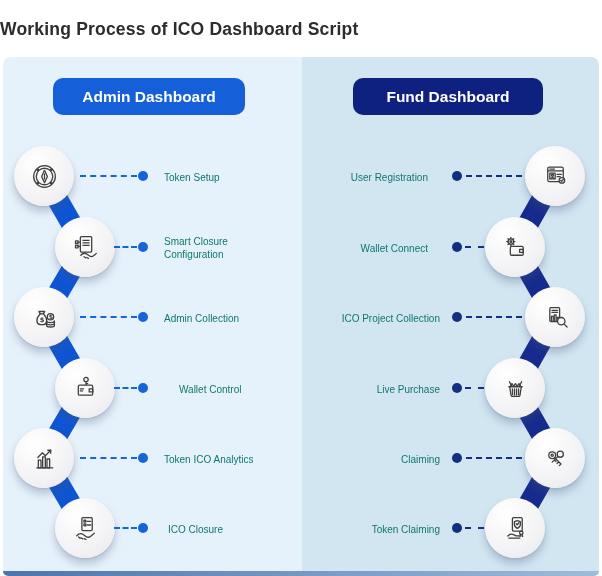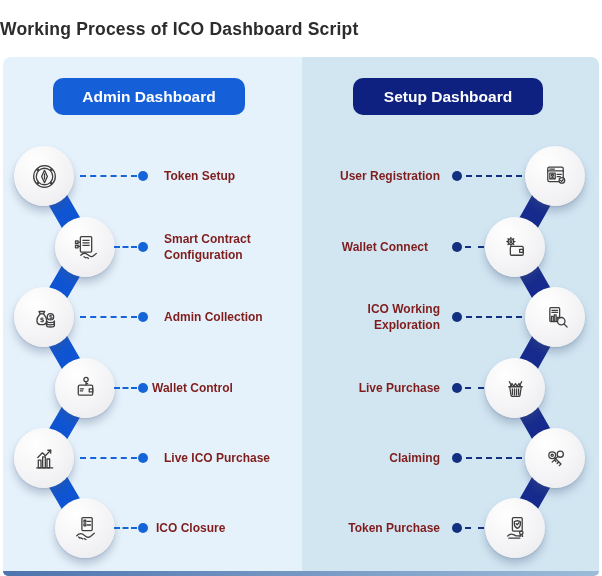"Setup Dashboard" button.dash-btn { text: Setup -> Fund }
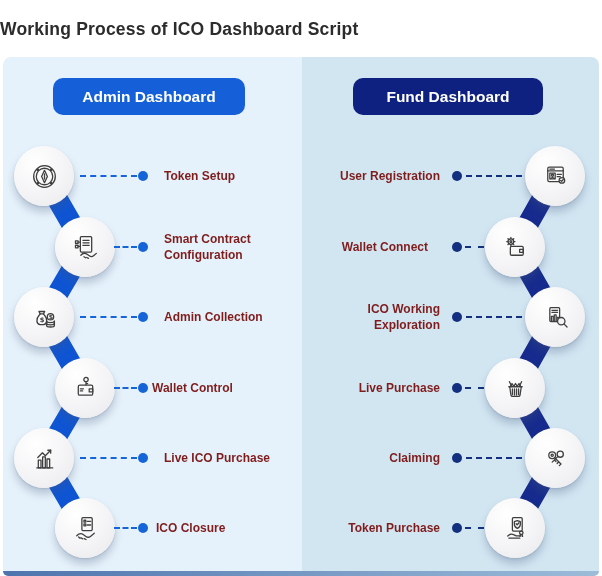"Token Setup" .step-label { color: #7f1d1d -> #0f766e; font-size: 12px -> 10px; font-weight: 700 -> 400 }
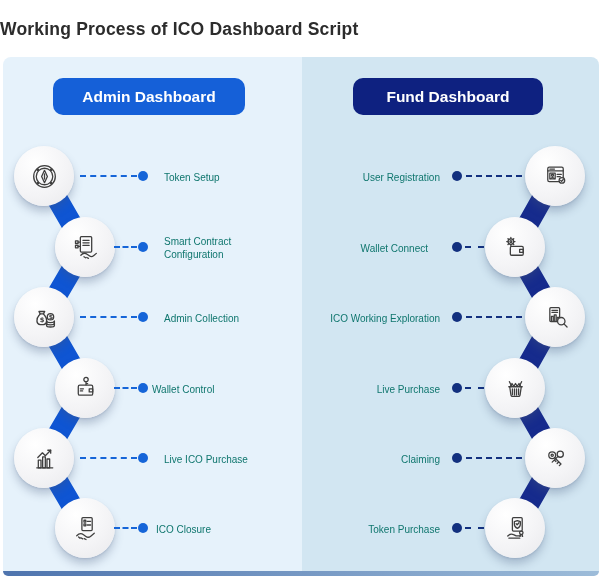"User Registration" div.step-label { left: 316px -> 304px }
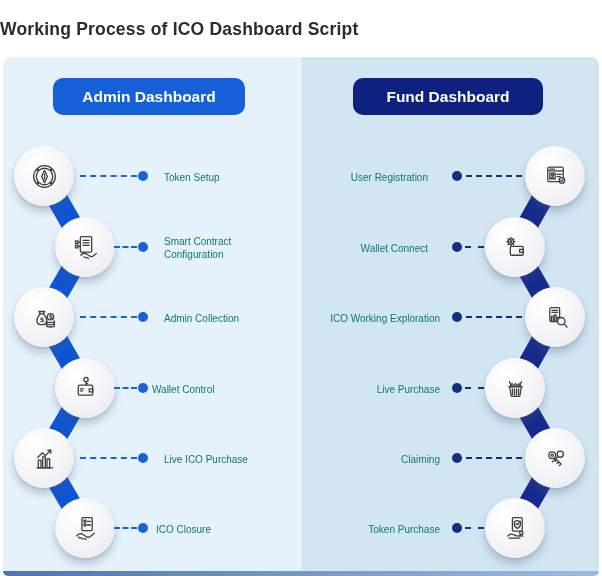"Smart Contract Configuration" div.step-label { text: Contract -> Closure }
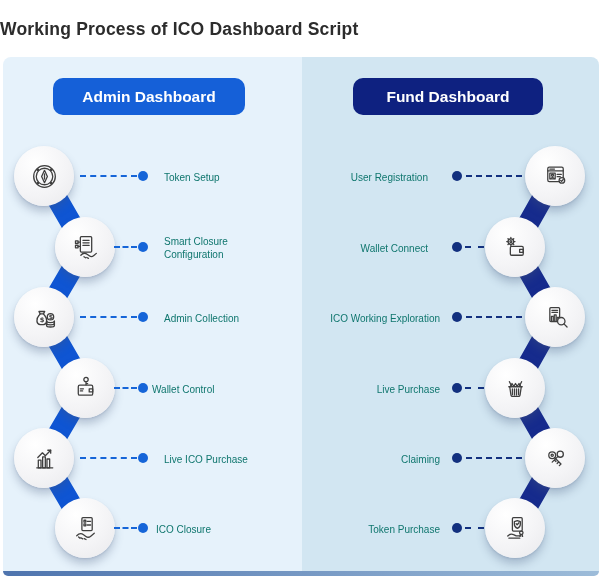"ICO Working Exploration" div.step-label { text: Working Exploration -> Project Collection }
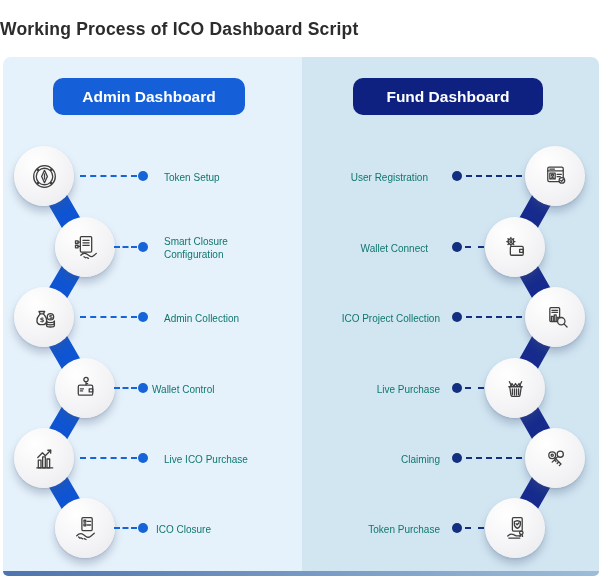"Wallet Control" div.step-label { left: 152px -> 179px }
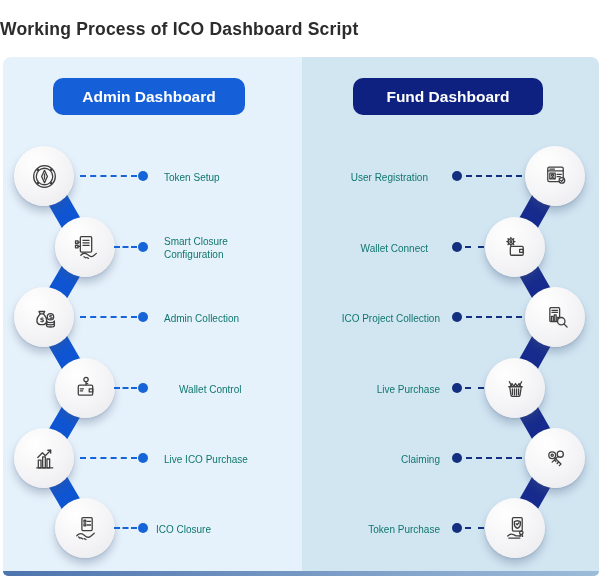"Live ICO Purchase" div.step-label { text: Live ICO Purchase -> Token ICO Analytics }
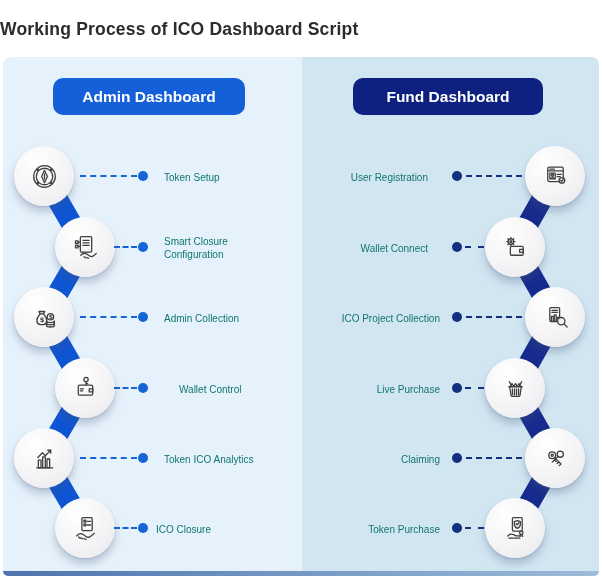"ICO Closure" div.step-label { left: 156px -> 168px }
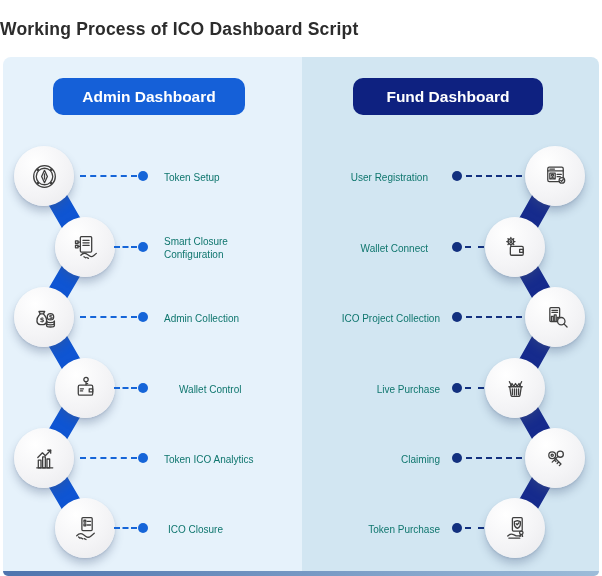"Token Purchase" div.step-label { text: Purchase -> Claiming }
